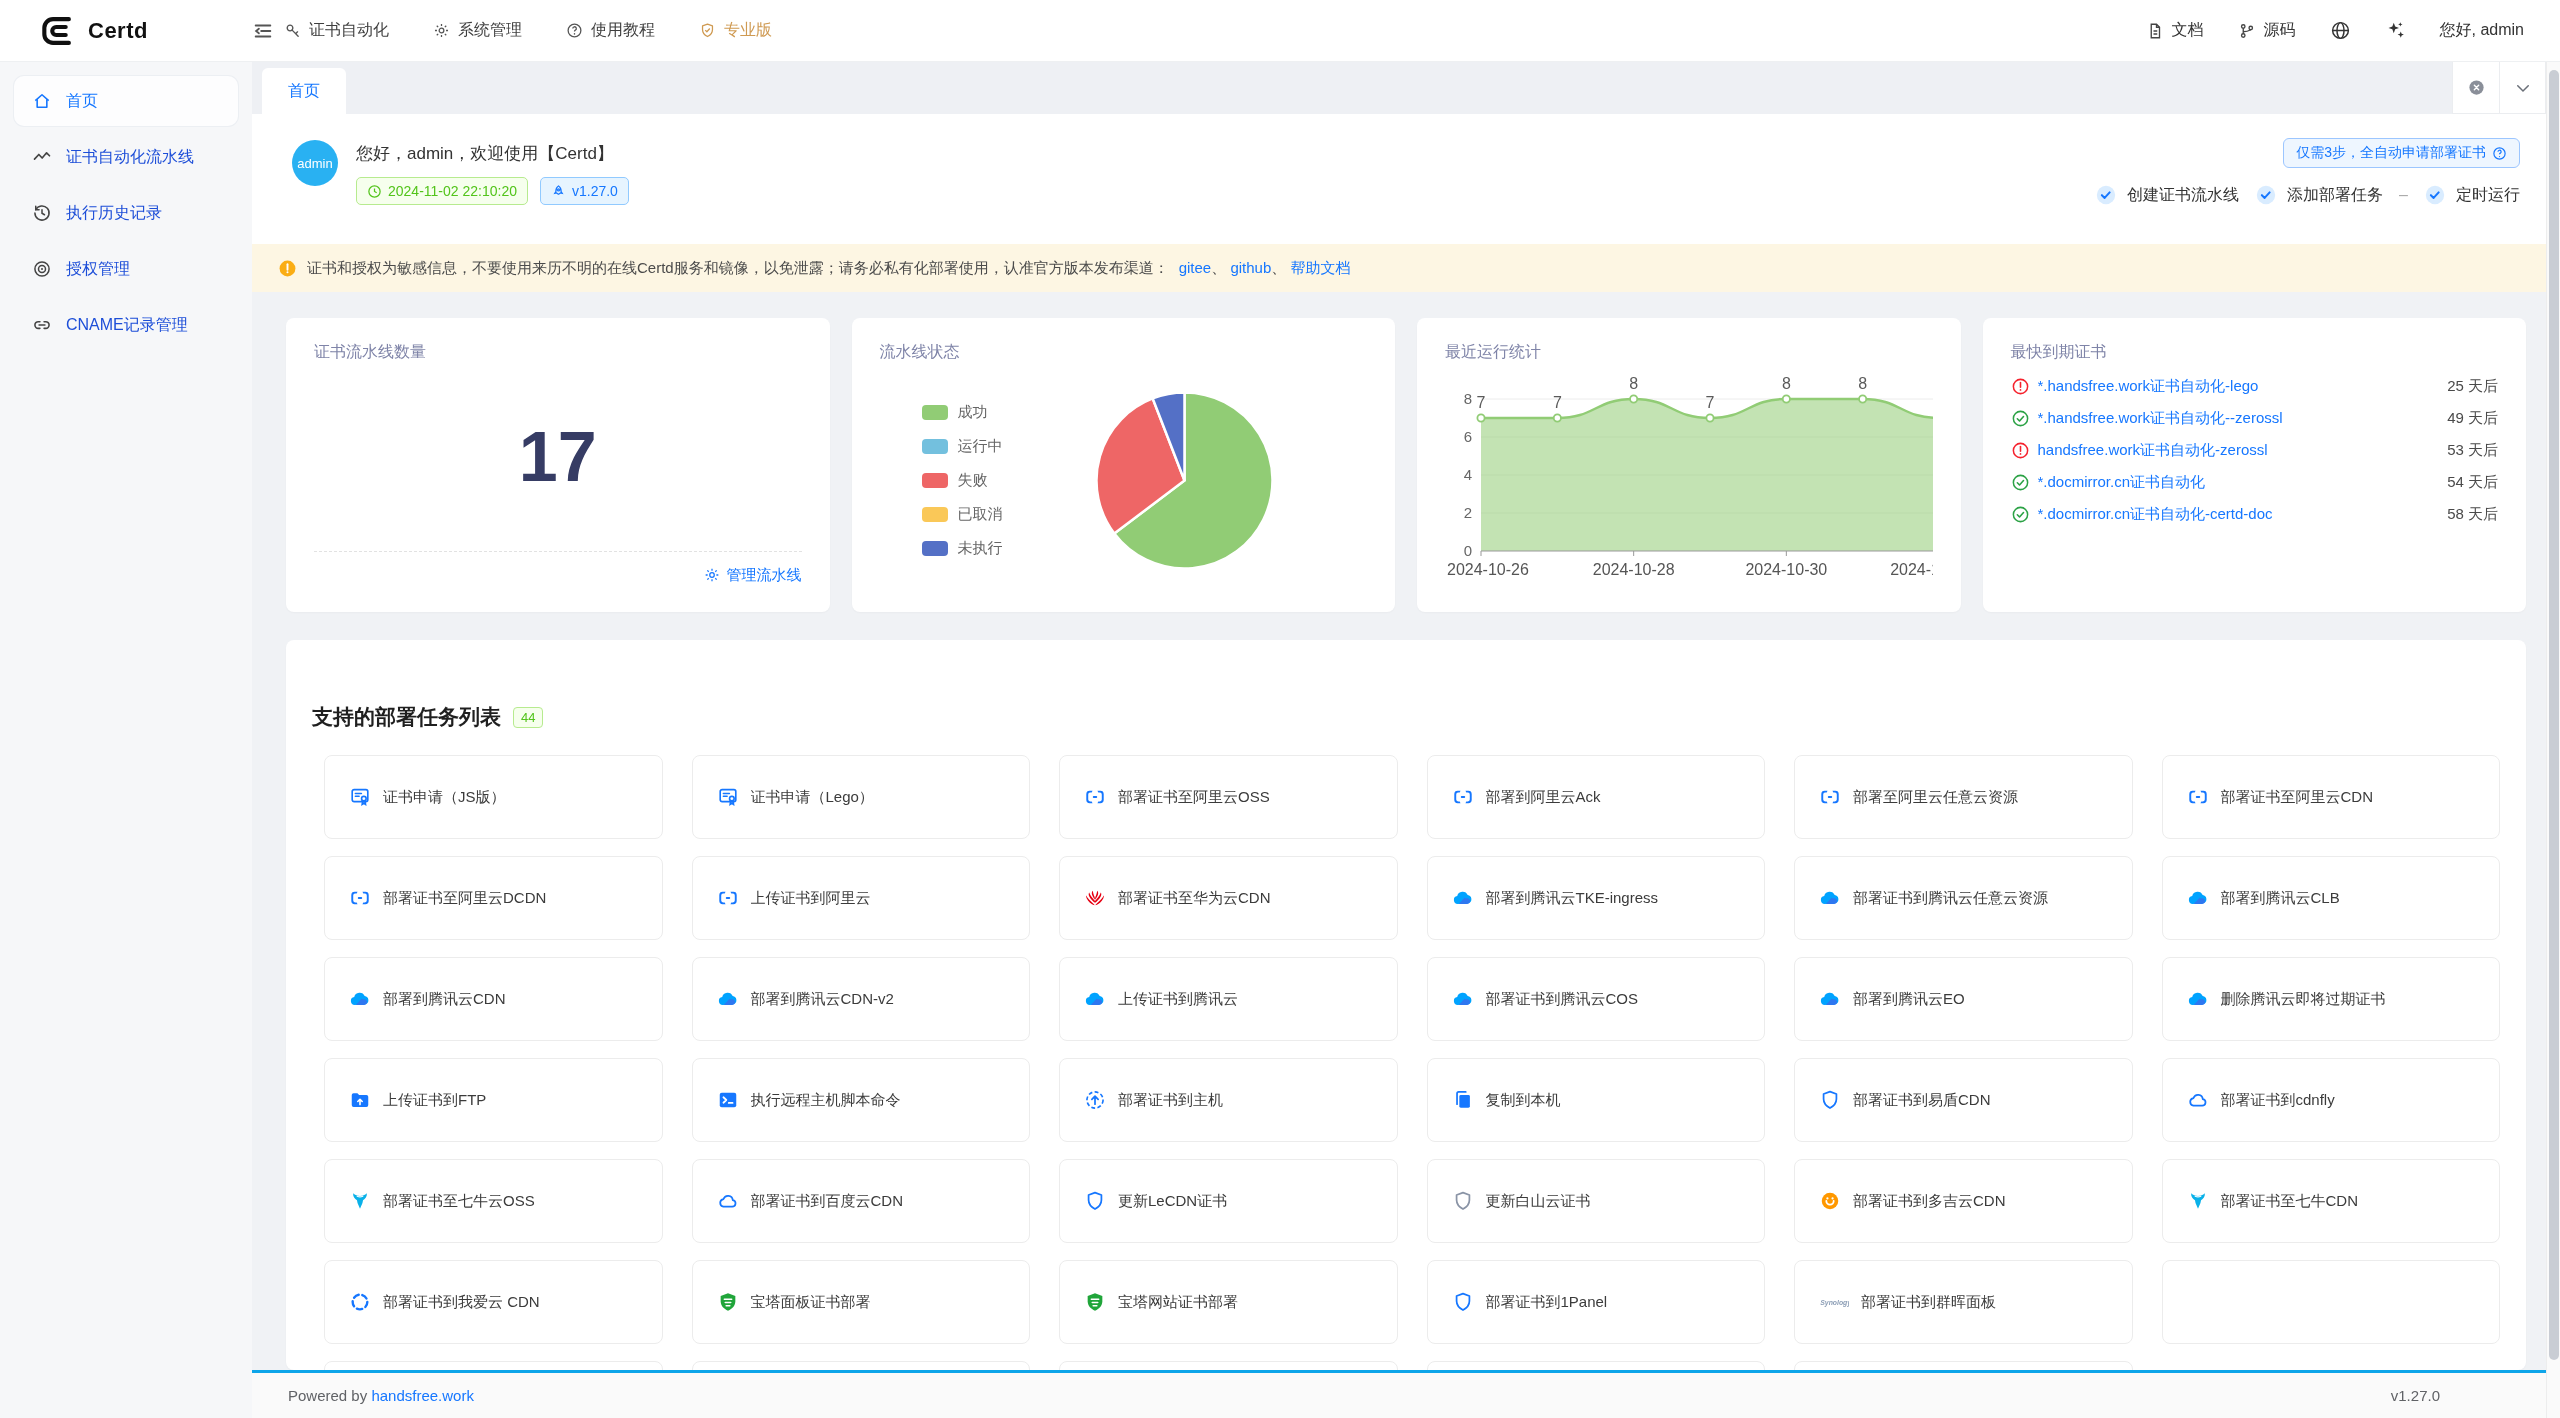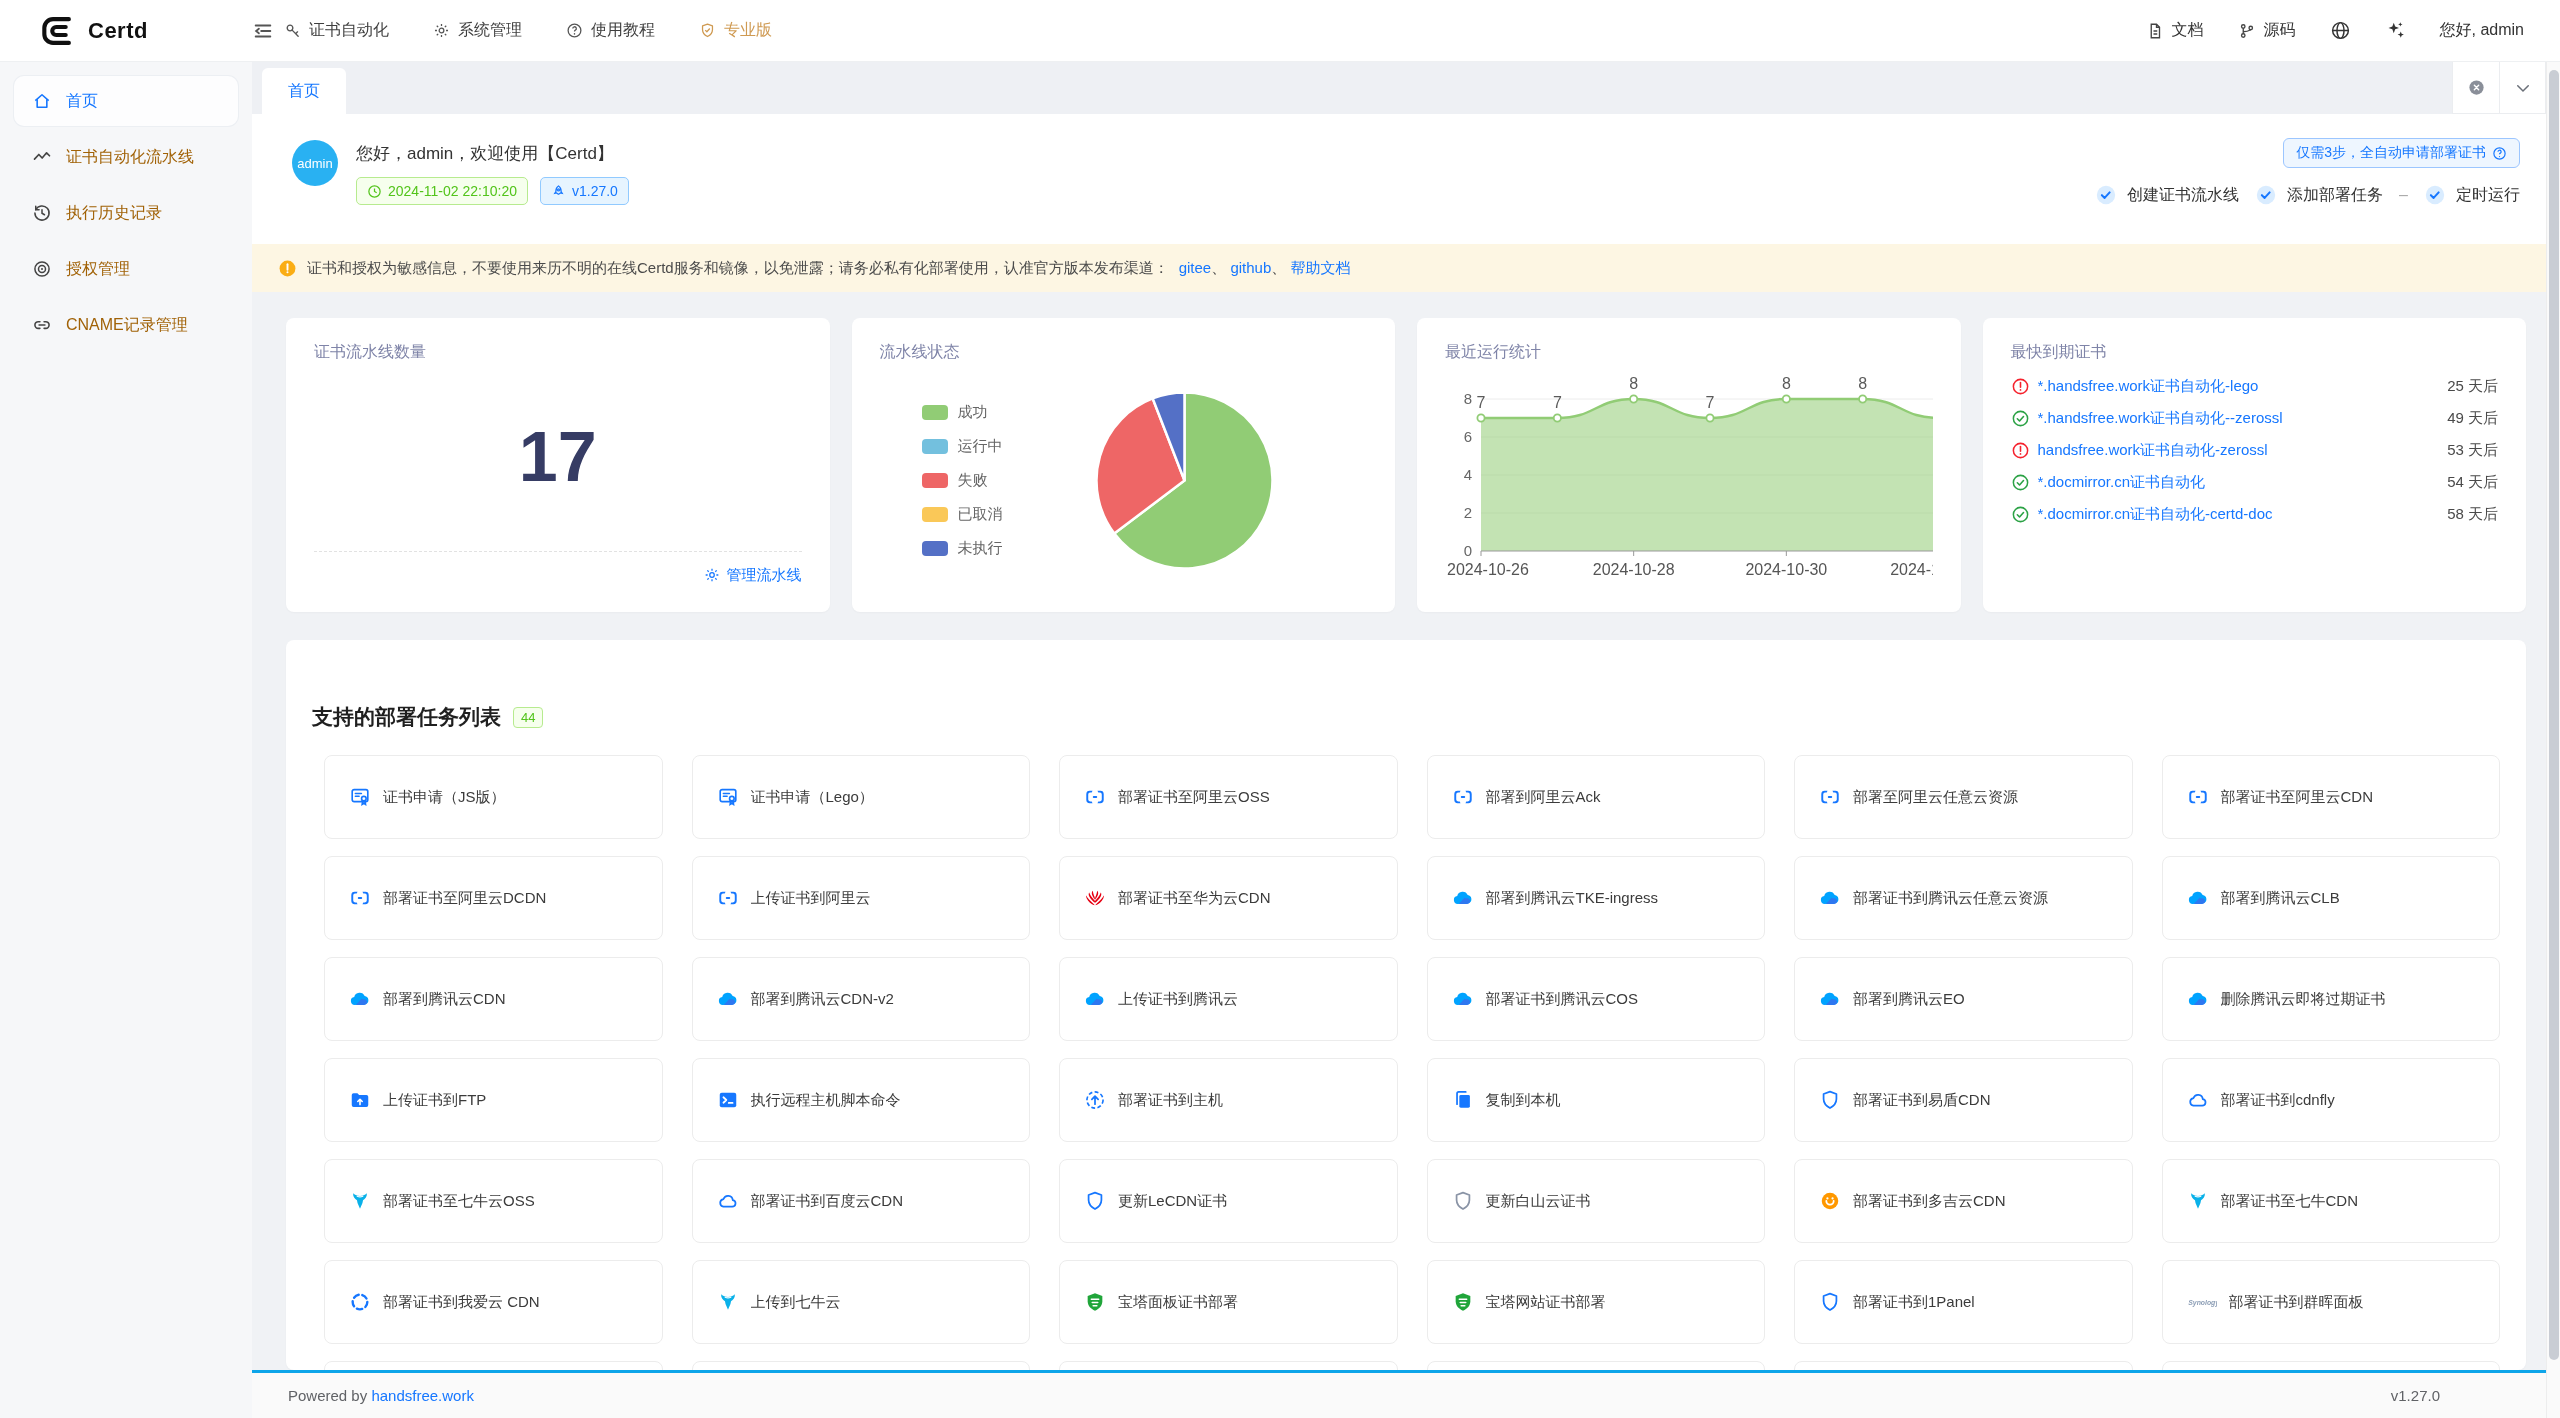"证书自动化流水线" .side-item { color: #a16207 -> #1d4ed8 }
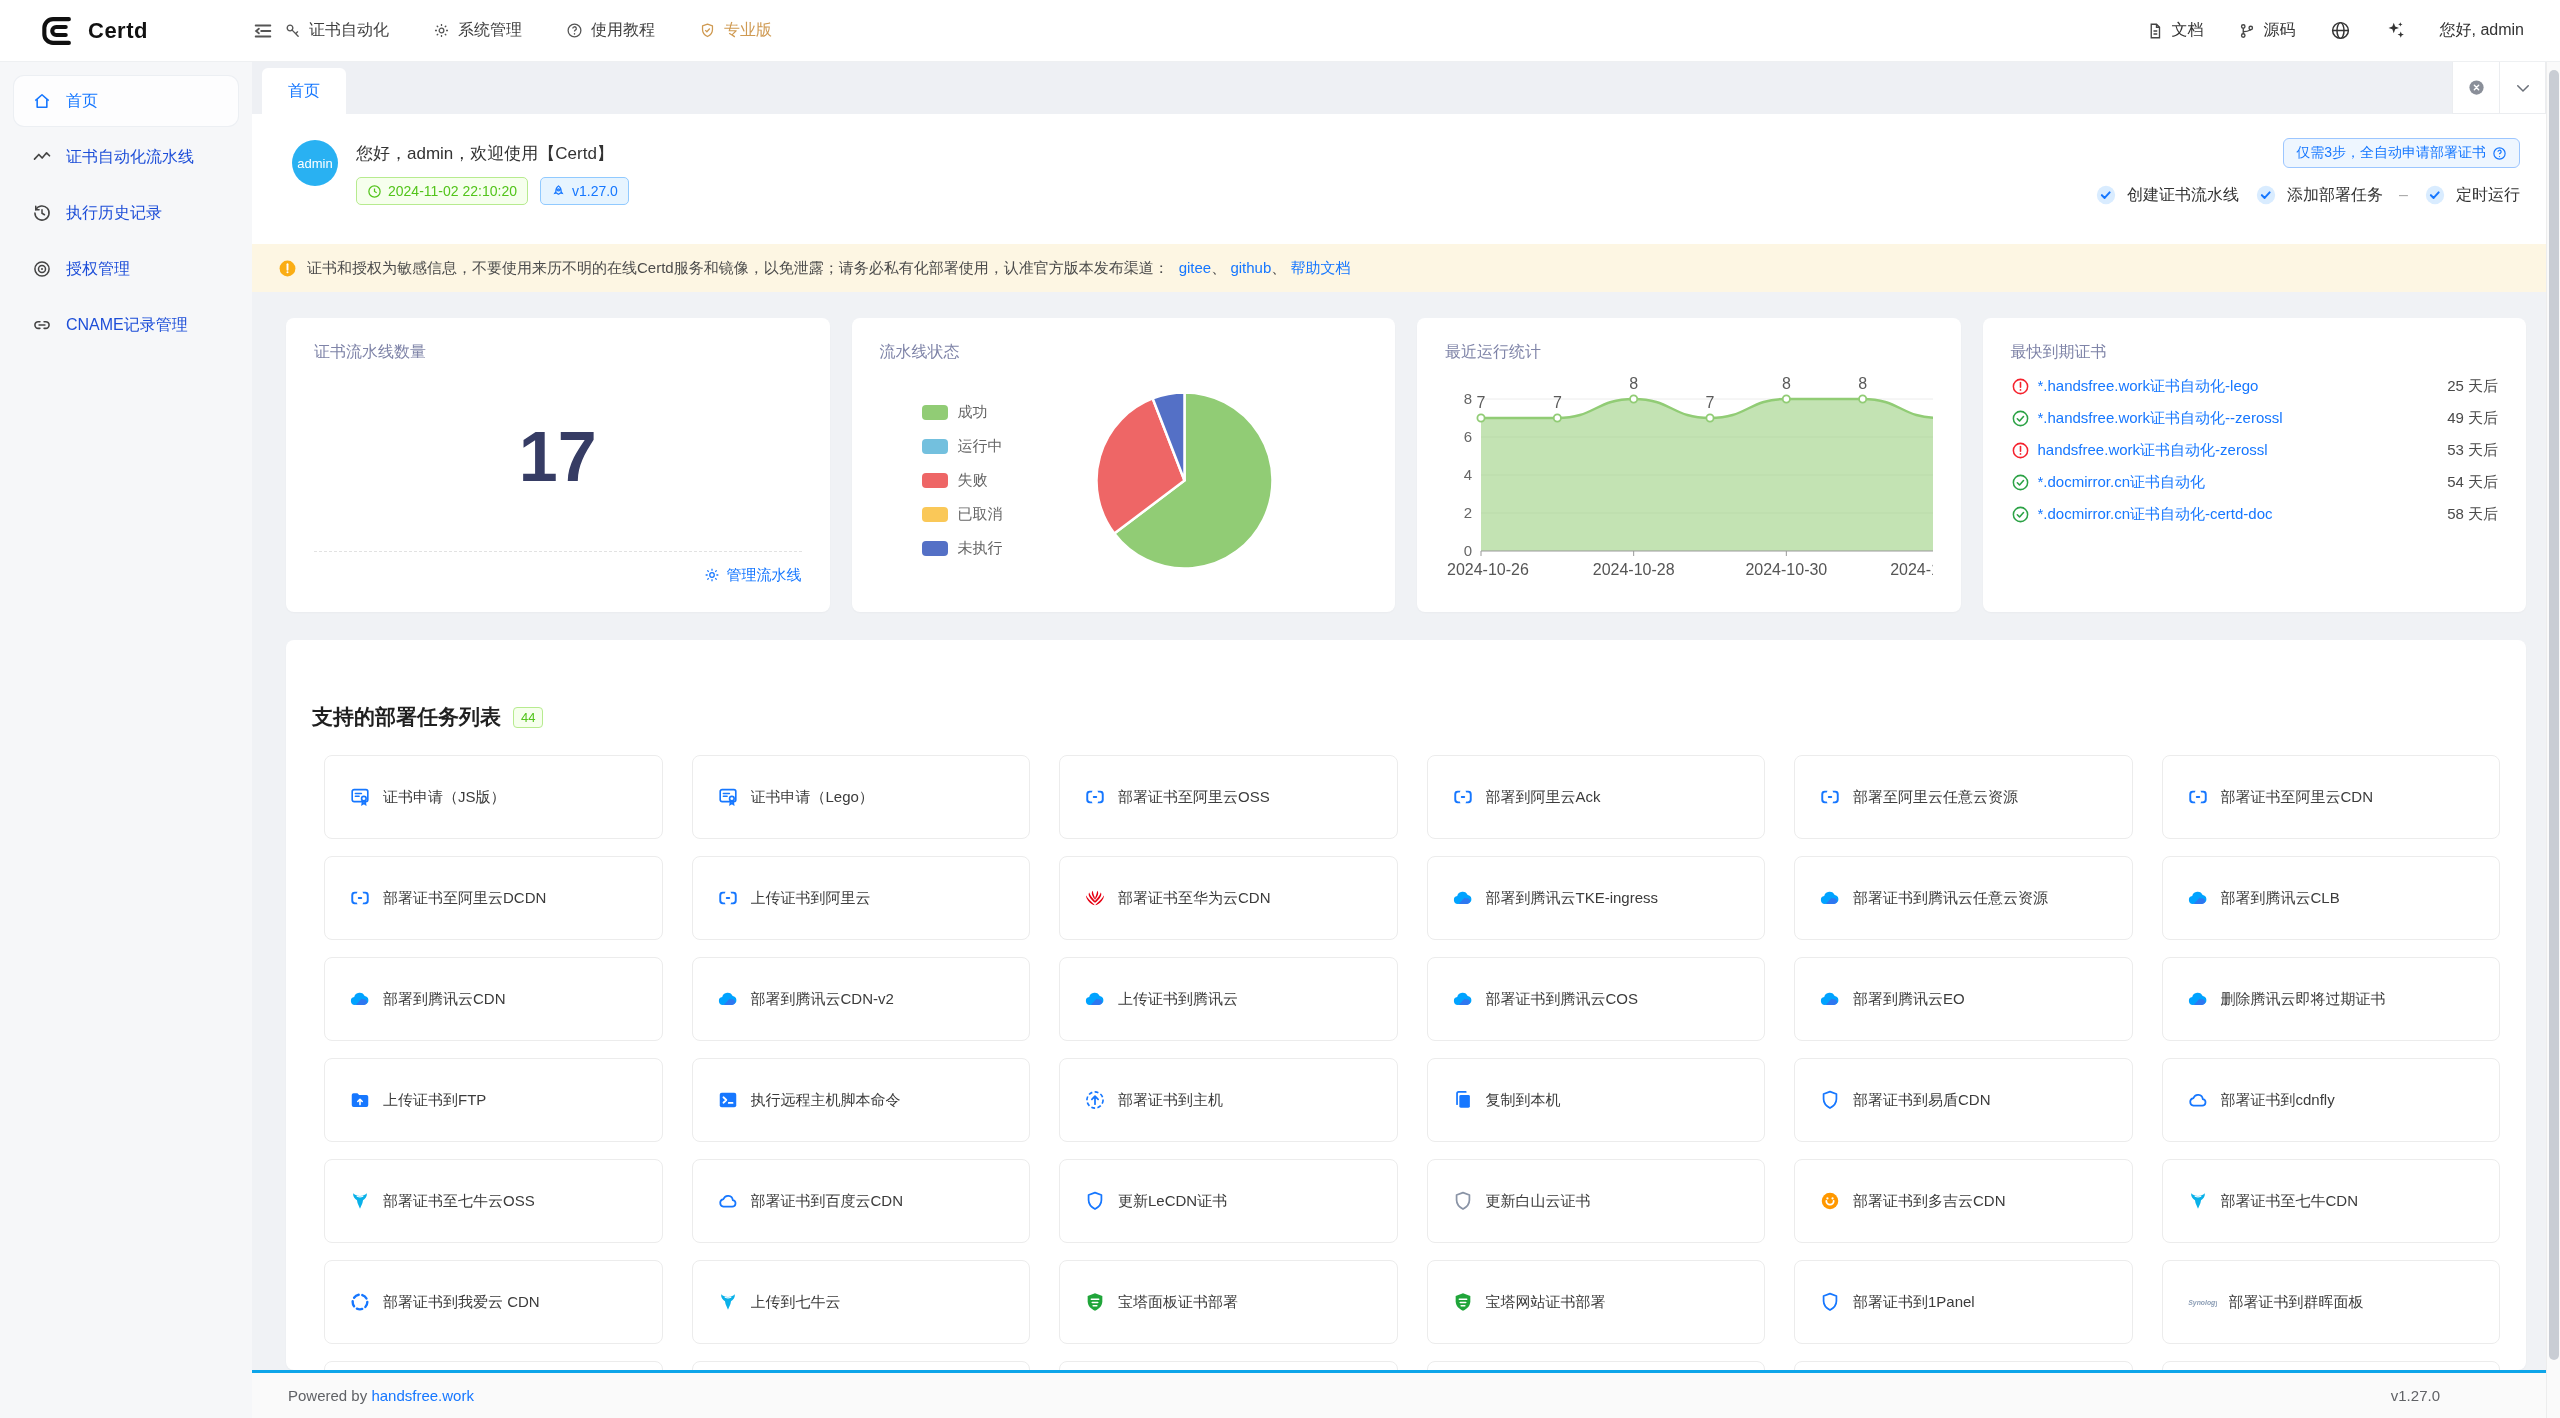"上传到七牛云" div.task-item { html: <div> <svg> <path></path> <path></path> </svg> <span>上传到七牛云</span> </div> -> none }
